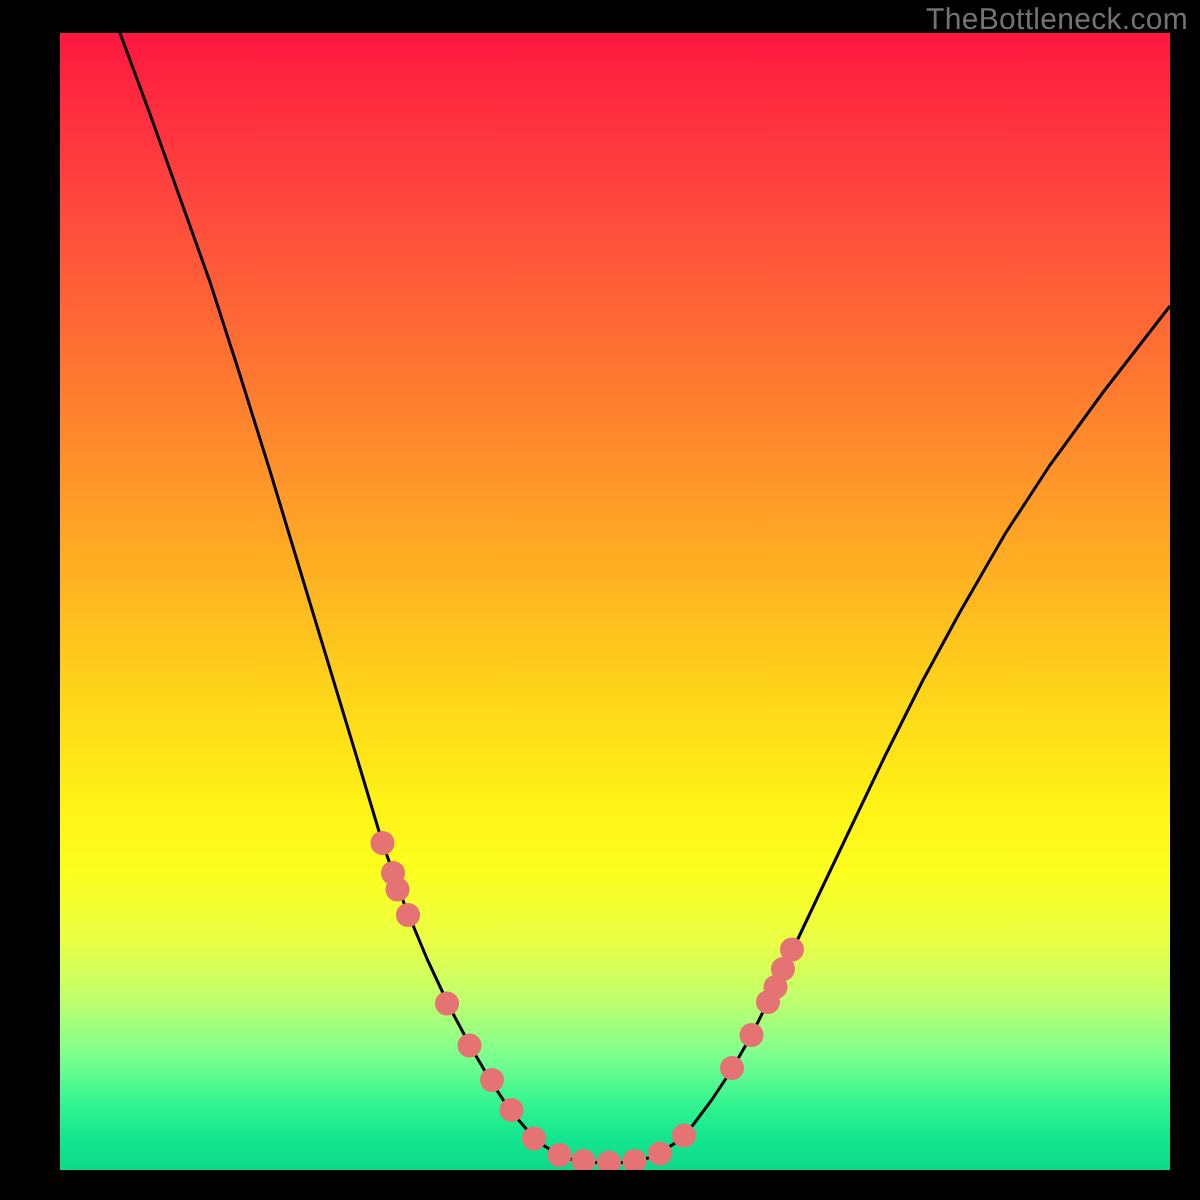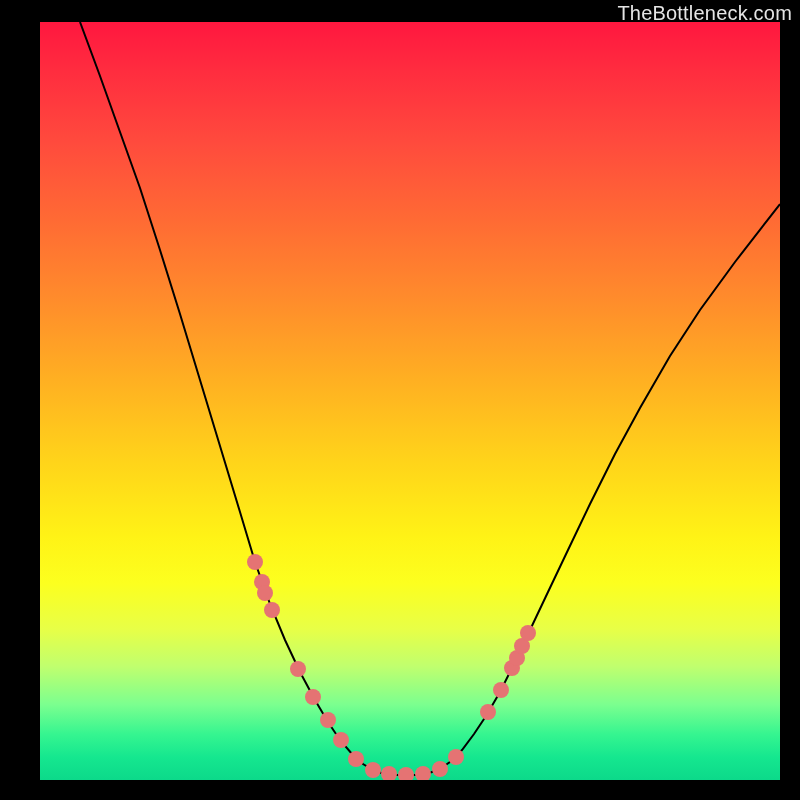"TheBottleneck.com" .watermark { color: #e5e5e5 -> #737373 }
